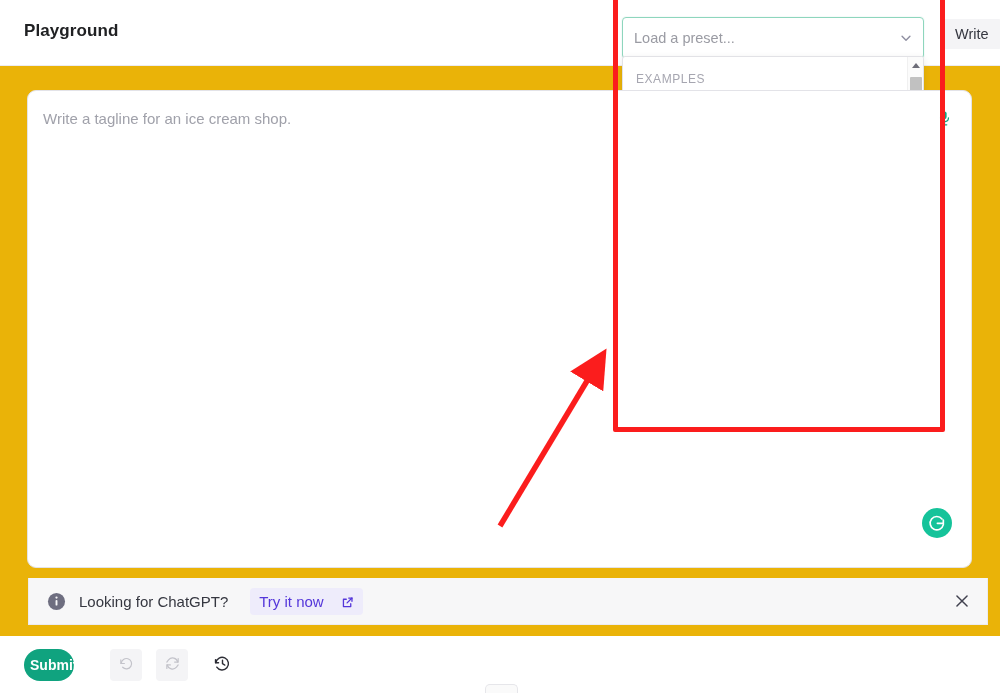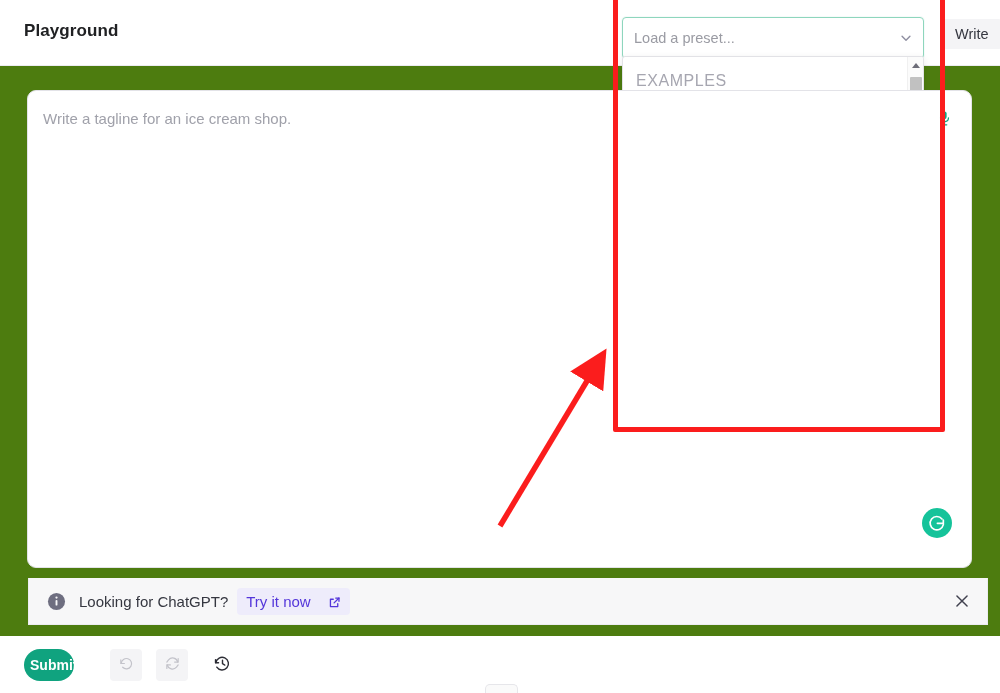"Playground" #app { background: #4d7c0f -> #eab308 }
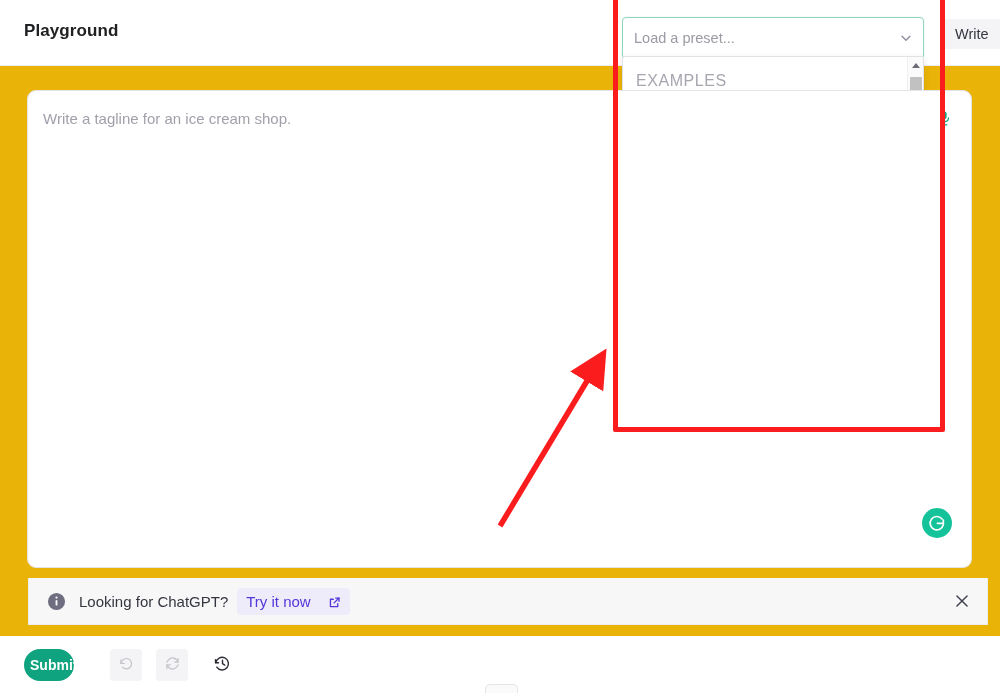"EXAMPLES" .menu-group-label { font-size: 16px -> 12px }
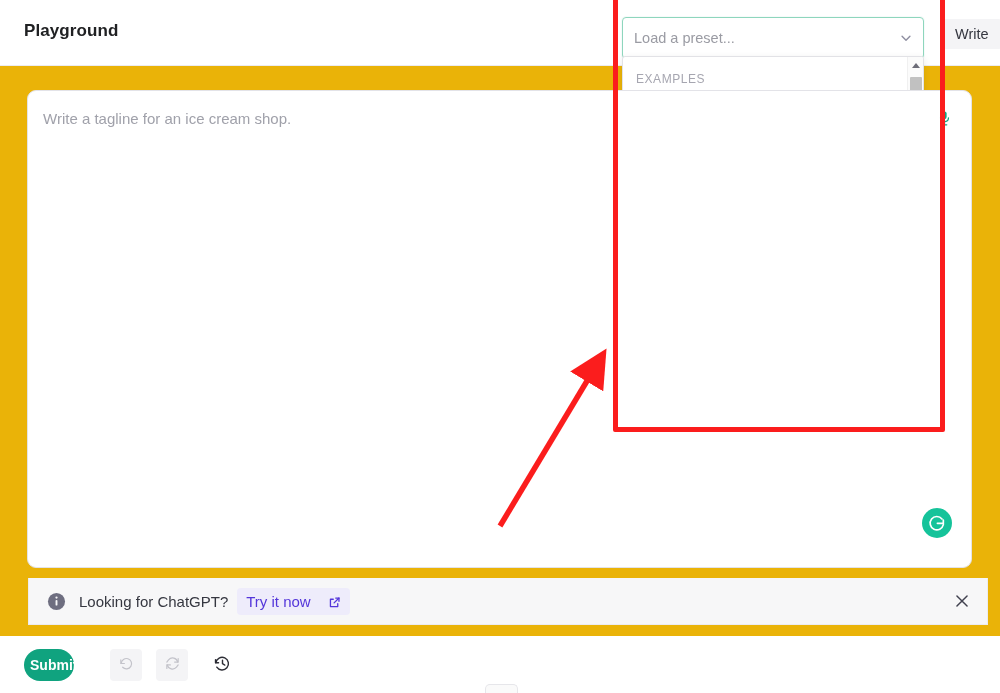"Looking for ChatGPT?" .info-text { margin-right: 9px -> 22px }
